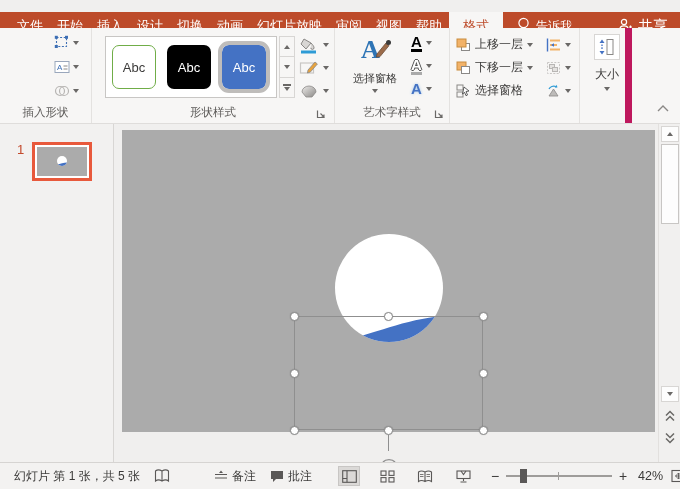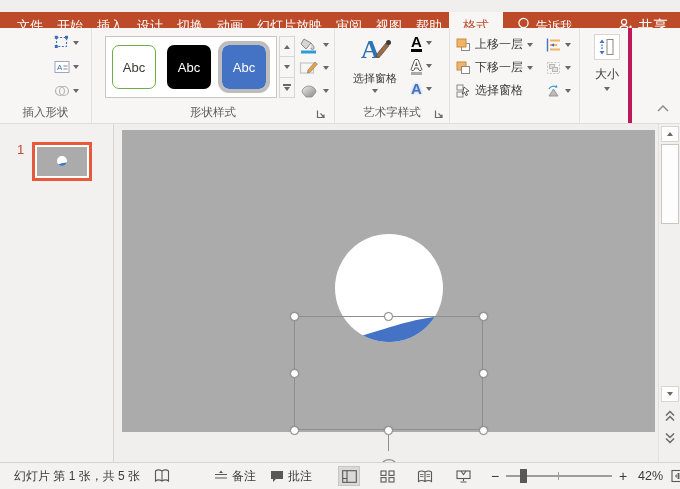"大小" .g-size { border-right: 4px solid #be185d -> 7px solid #be185d }
